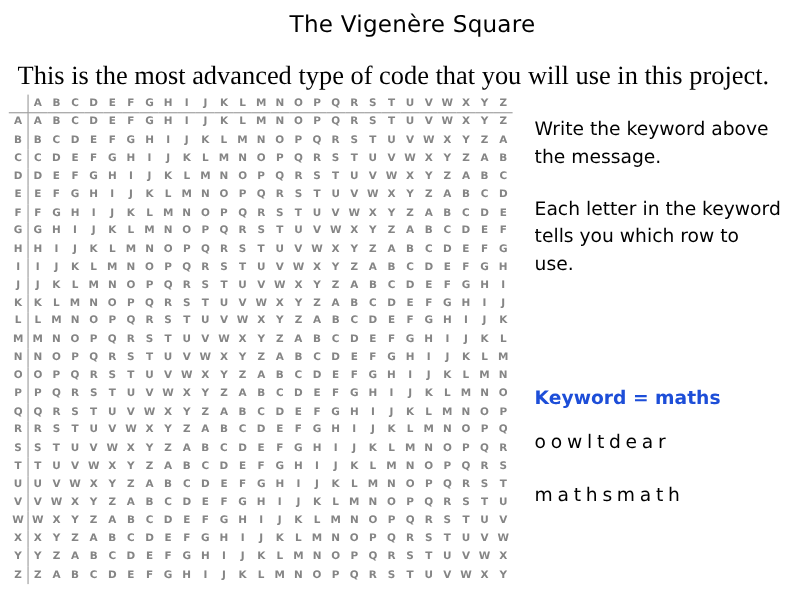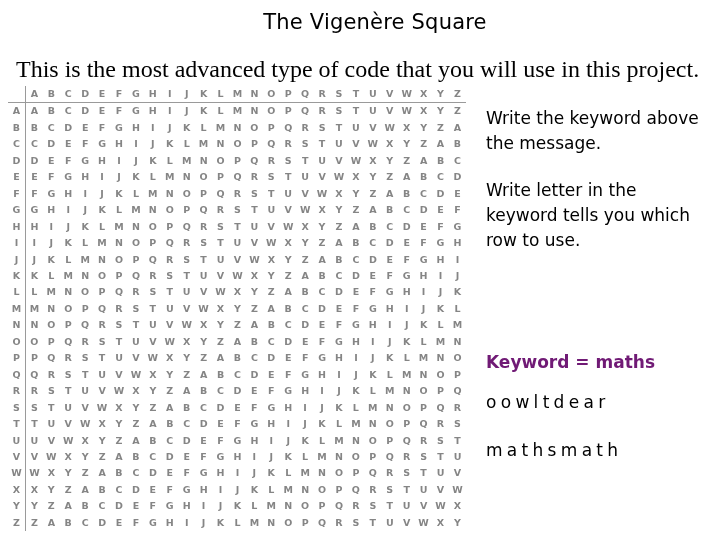"Write letter in the keyword" p.note-para { text: Write -> Each }
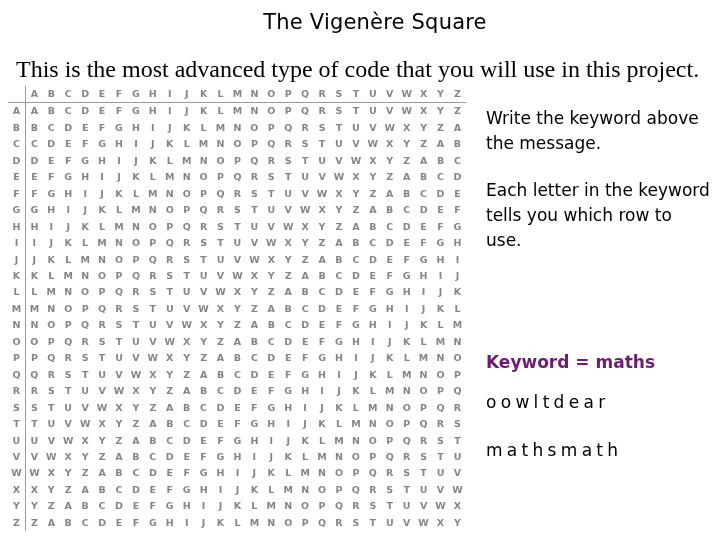"Keyword = maths" .keyword-label { color: #701a75 -> #1d4ed8 }
